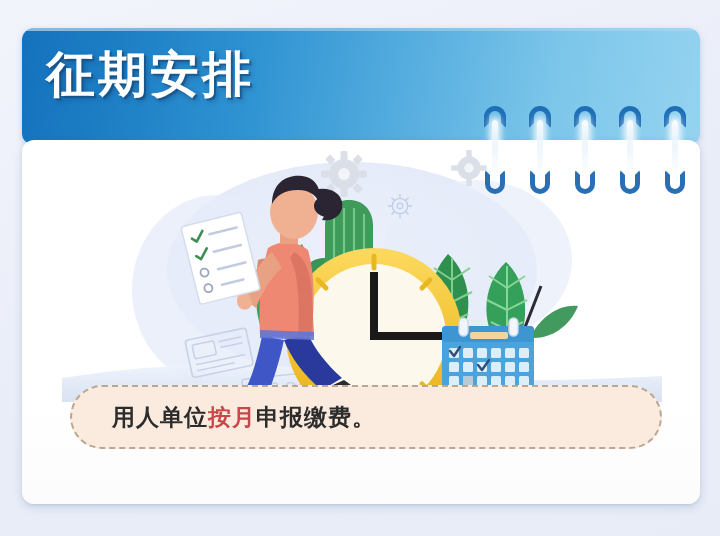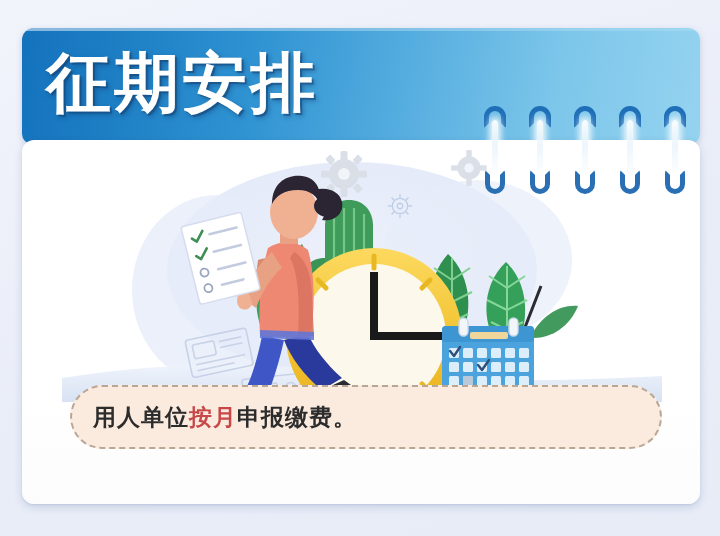"征期安排" #page-title { font-size: 65px -> 49px }
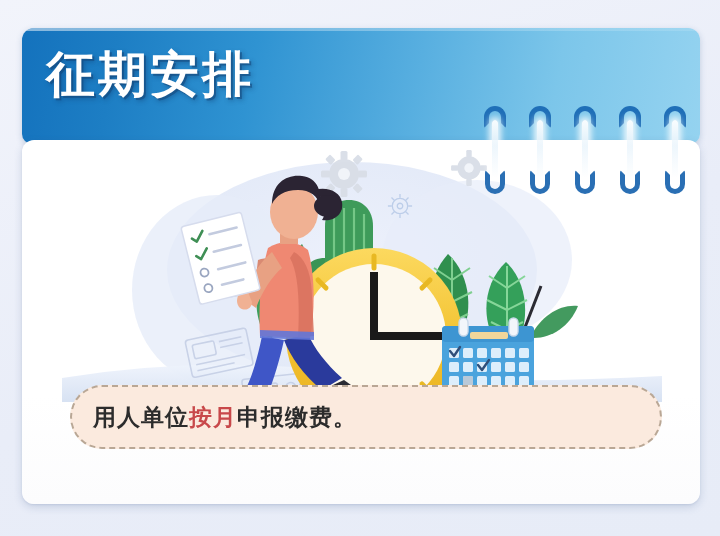"用人单位按月申报缴费。" #note-text { padding-left: 21px -> 40px }
